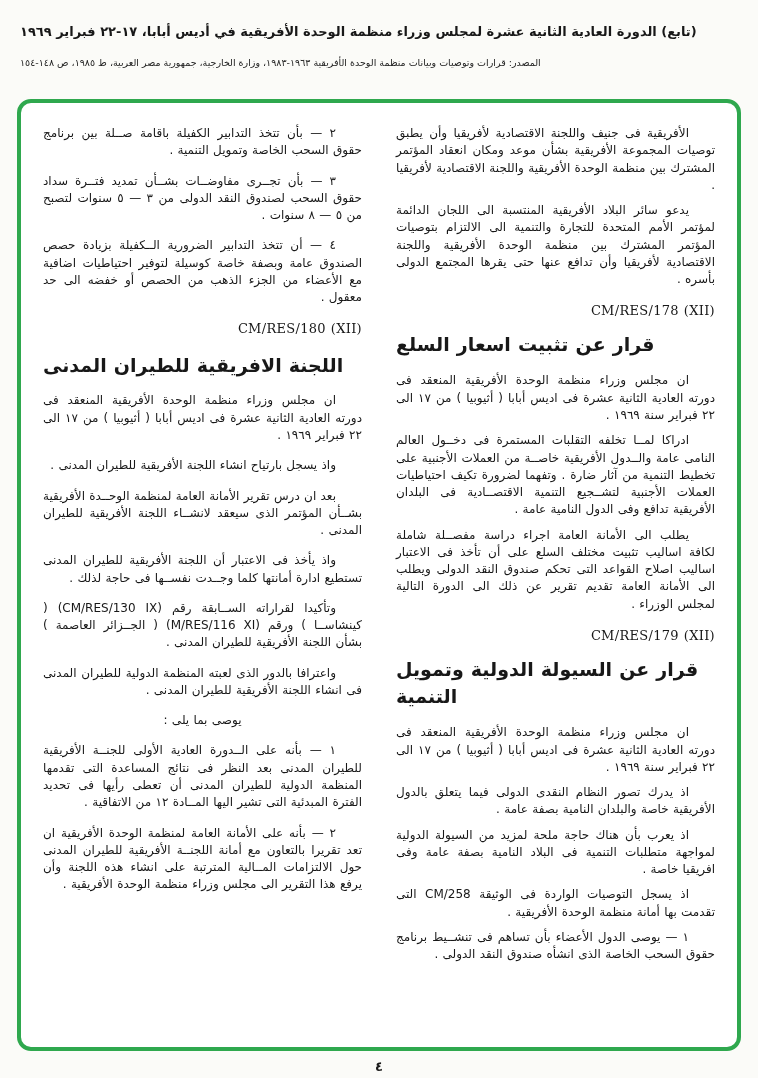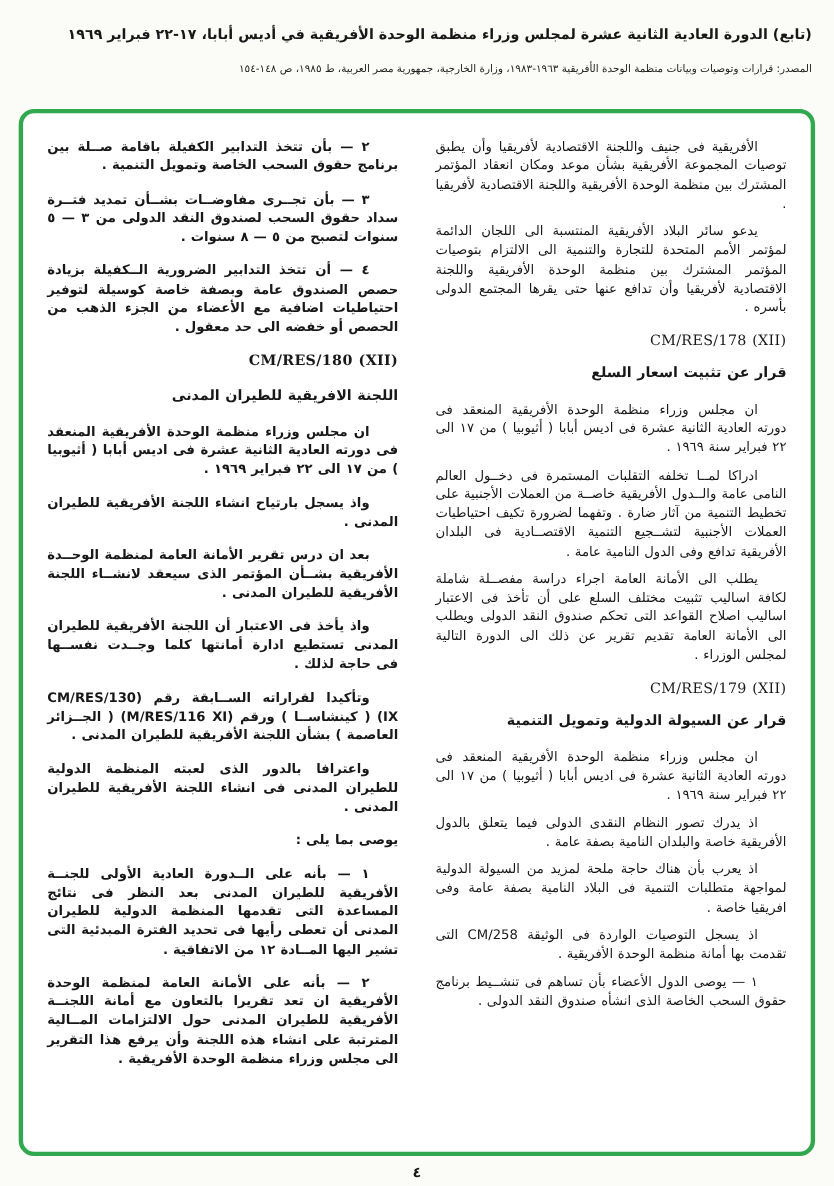"(تابع) الدورة العادية الثانية عشرة" .doc-header { text-align: right -> left }
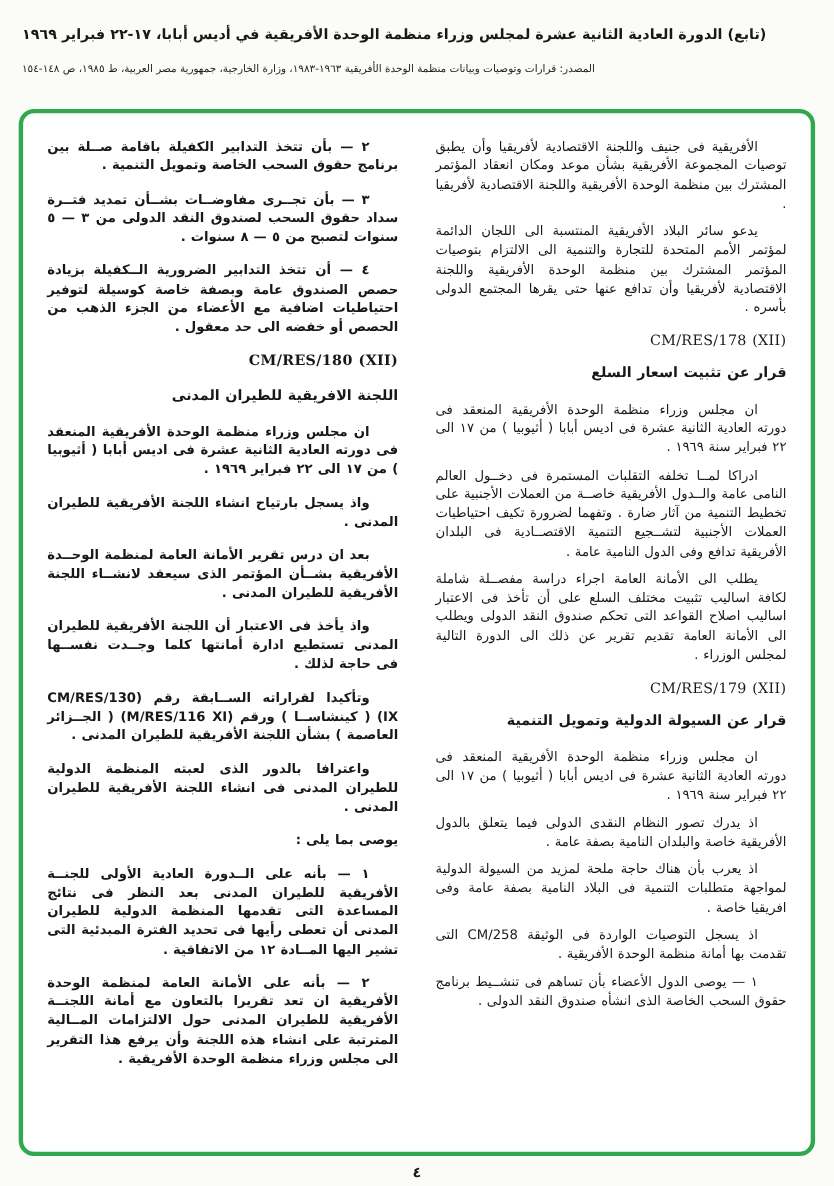"٢ — بأن تتخذ التدابير" .col-left .blk { font-weight: bold -> none }
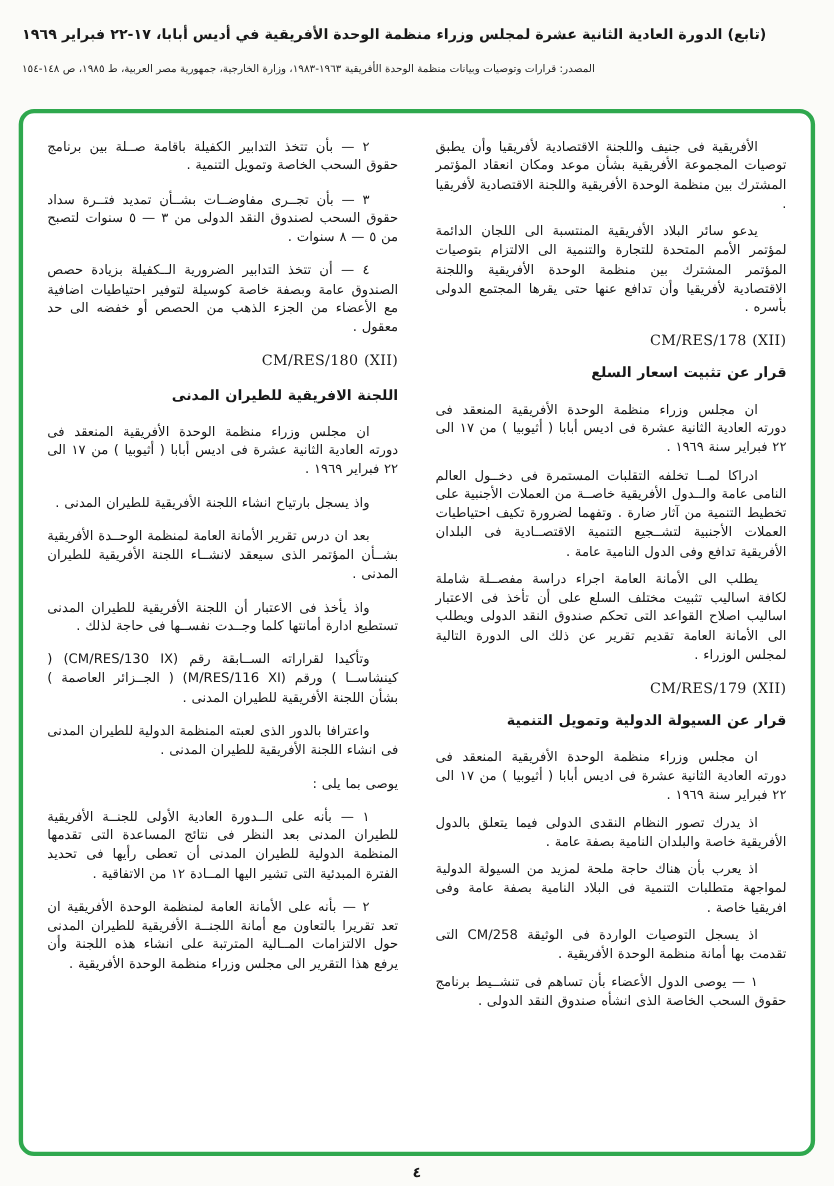"قرار عن تثبيت اسعار السلع" .title { font-size: 13px -> 19px; text-align: right -> left }
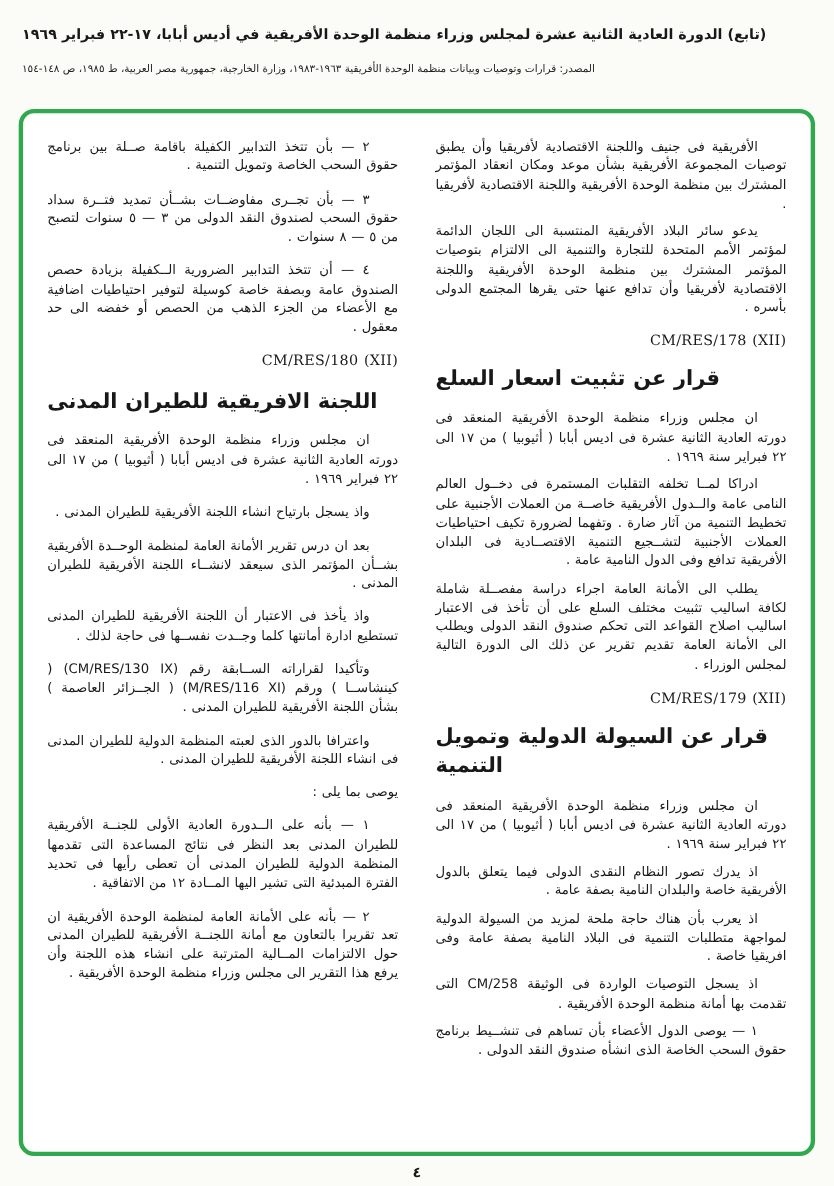"يوصى بما يلى :" .center { text-align: none -> center }
